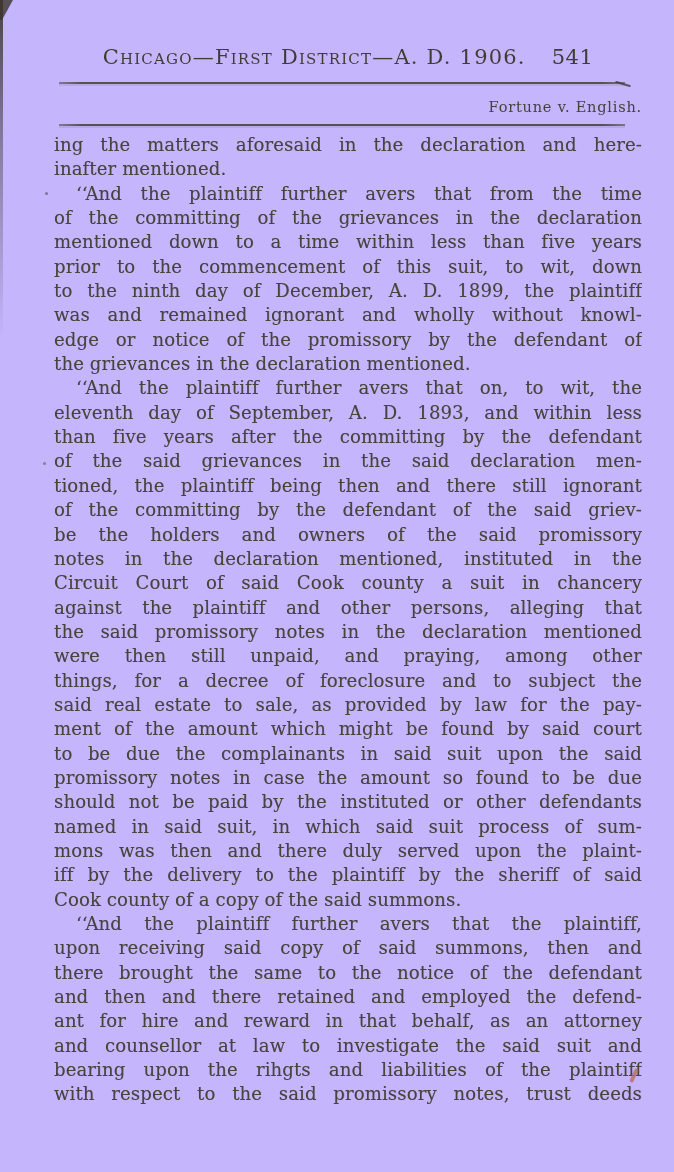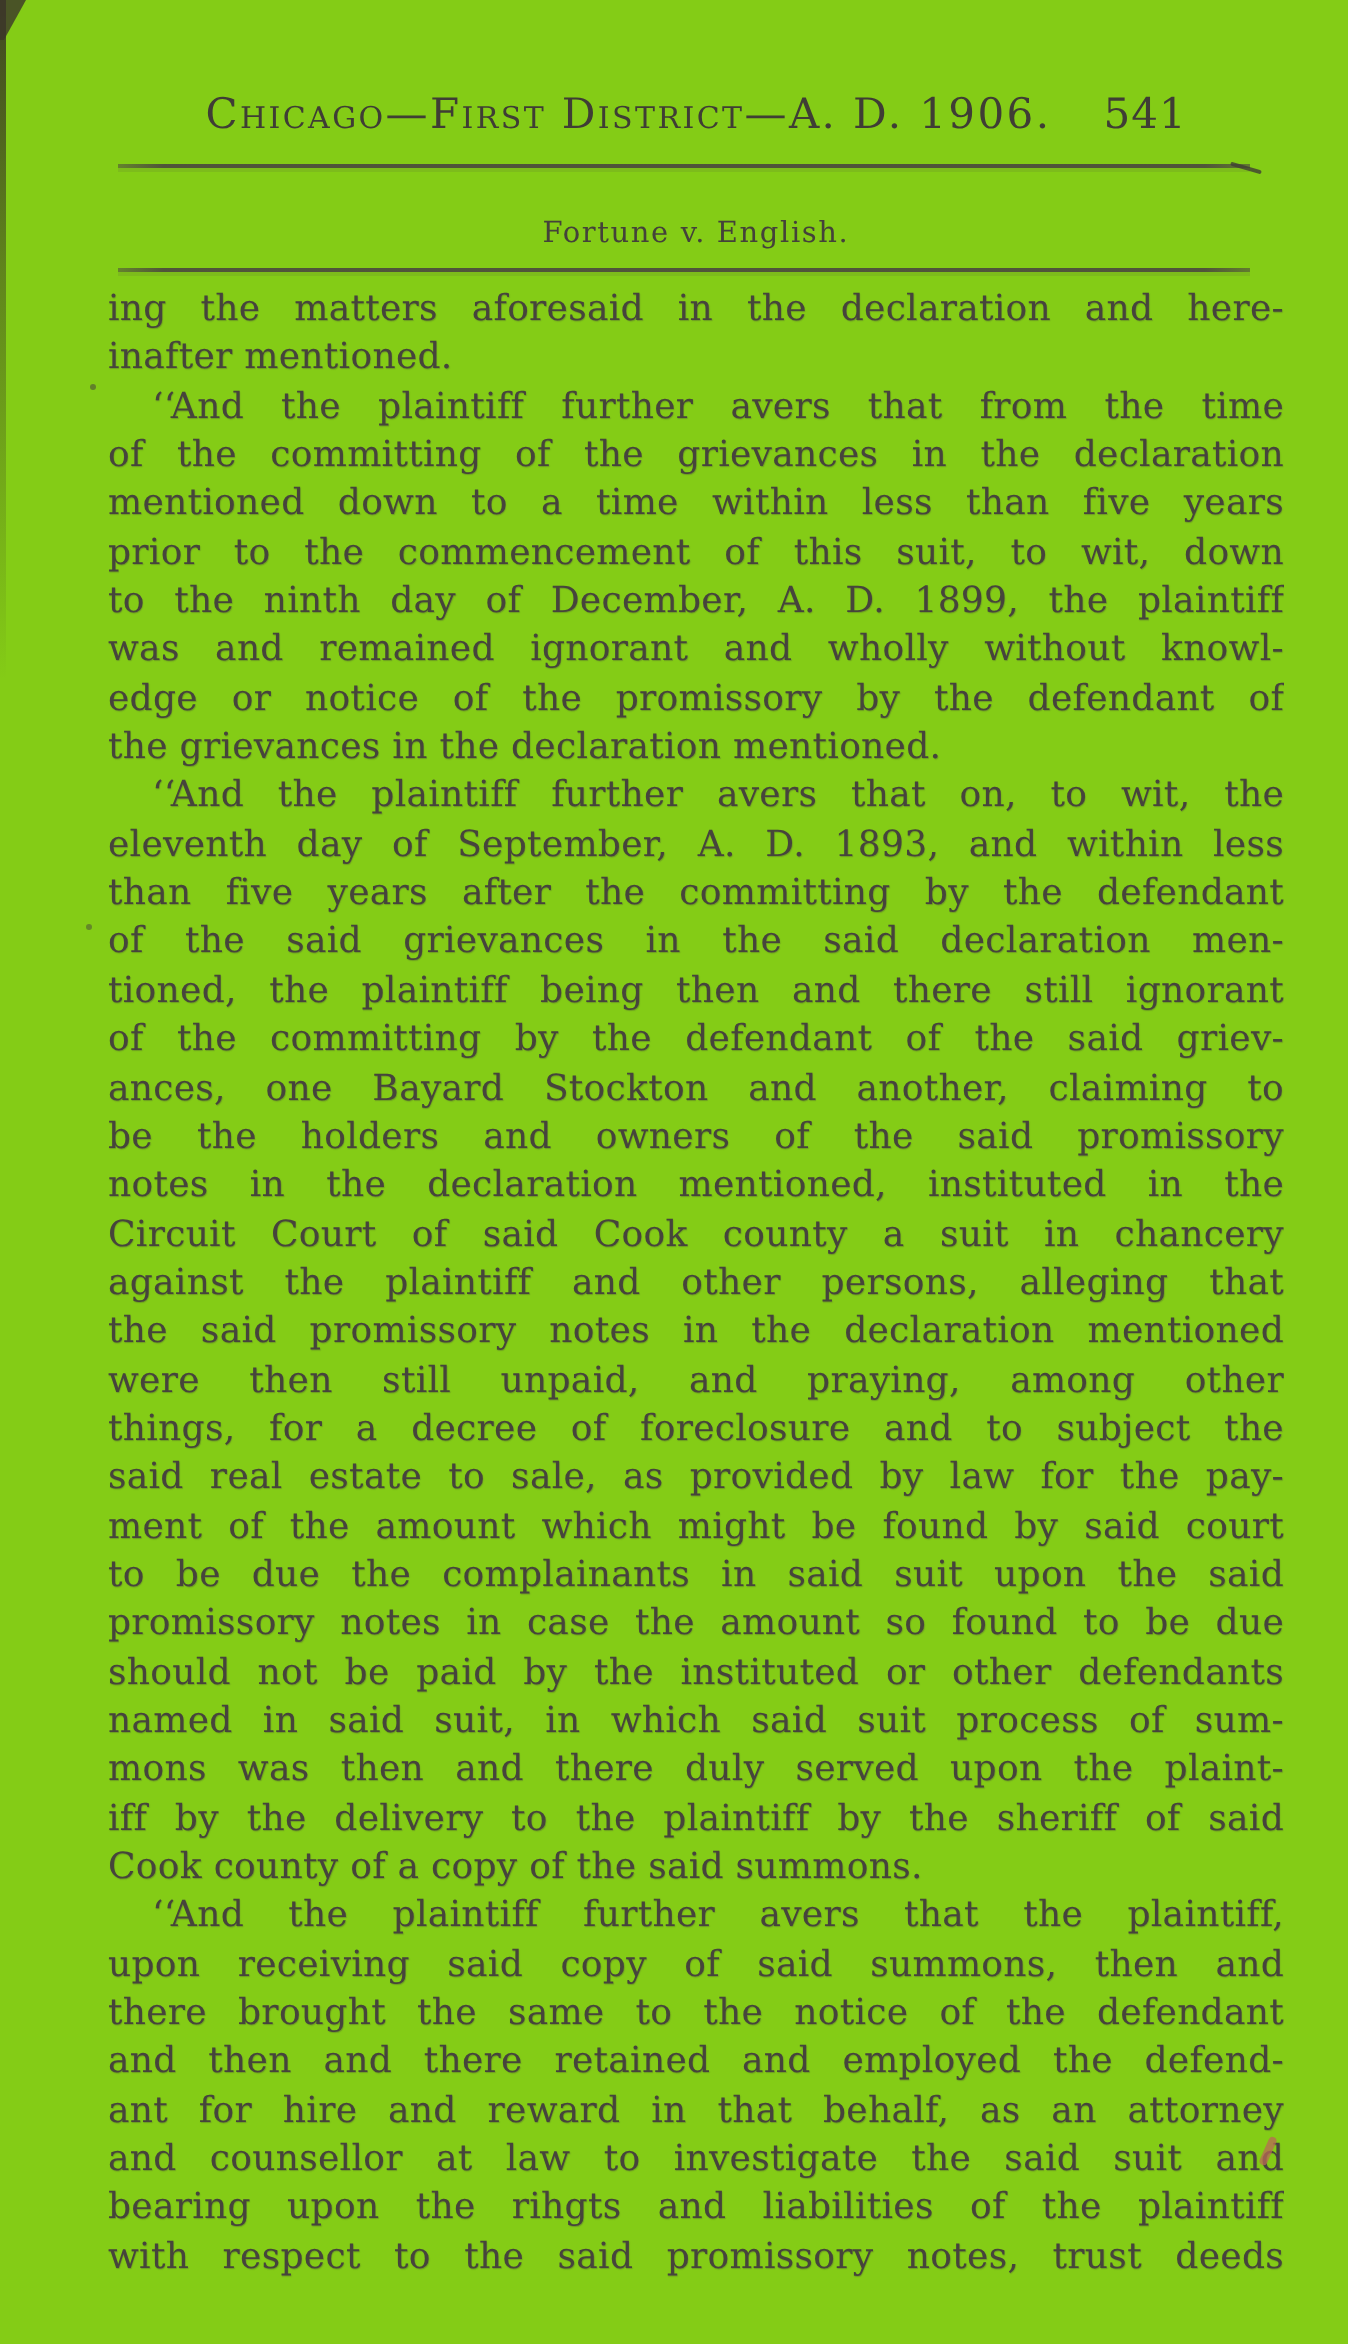"Chicago—First District—A. D. 1906. 541" .page { background-color: #84cc16 -> #c4b5fd }
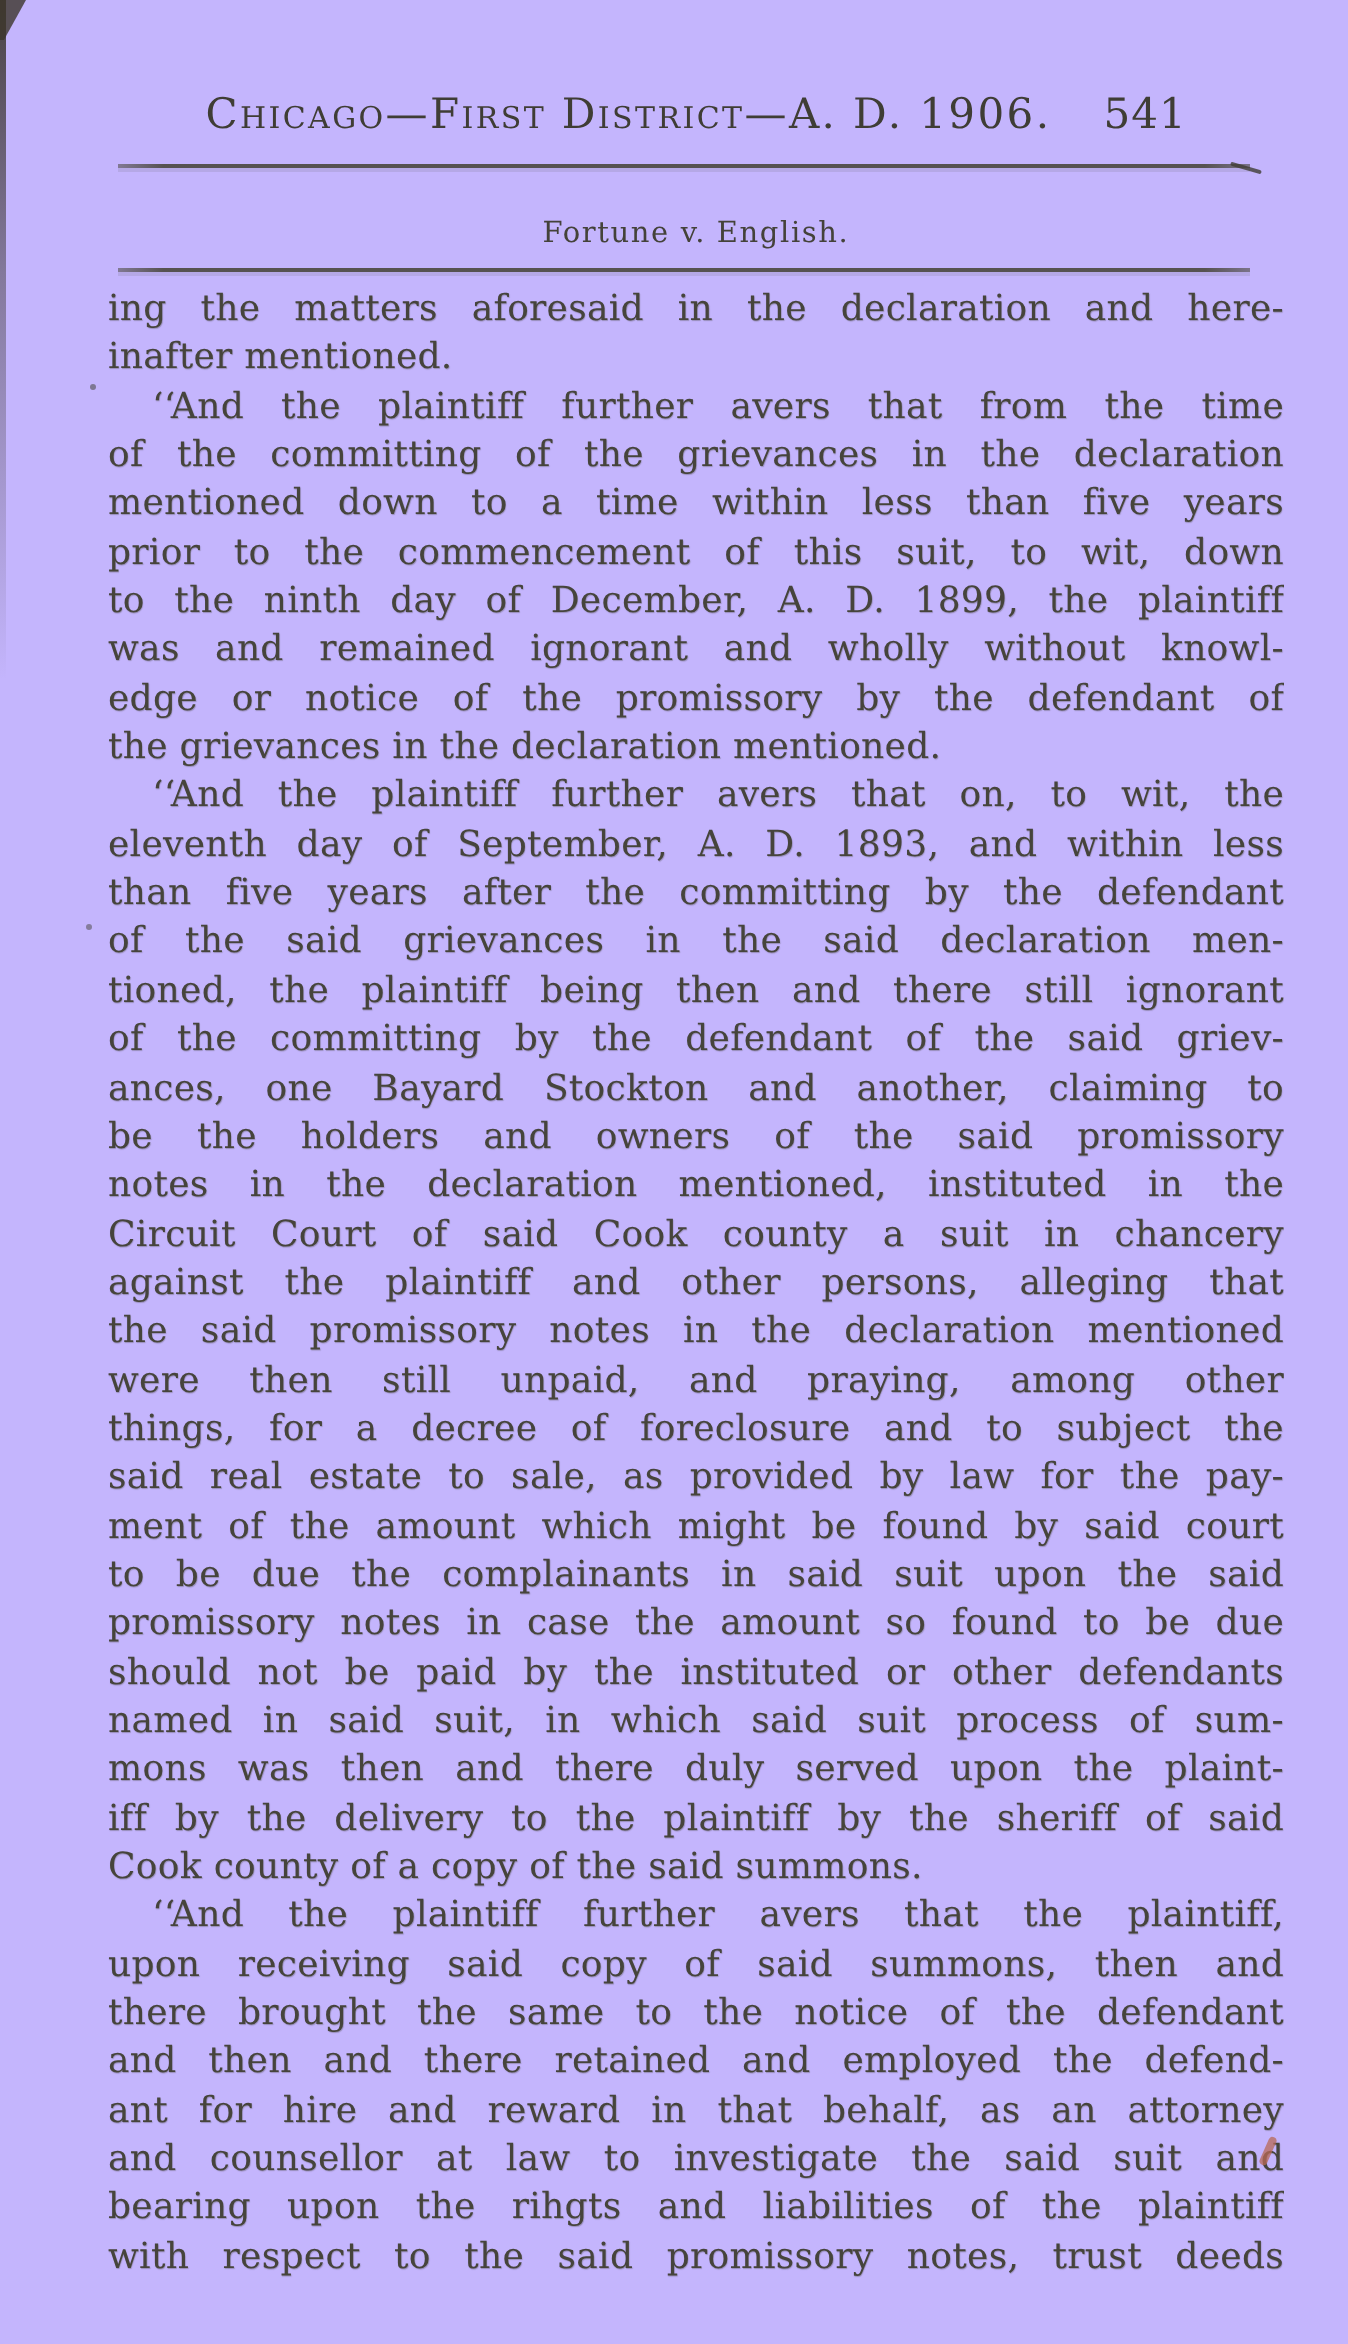"Fortune v. English." .case-title { margin-top: 25px -> 15px; text-align: center -> right }
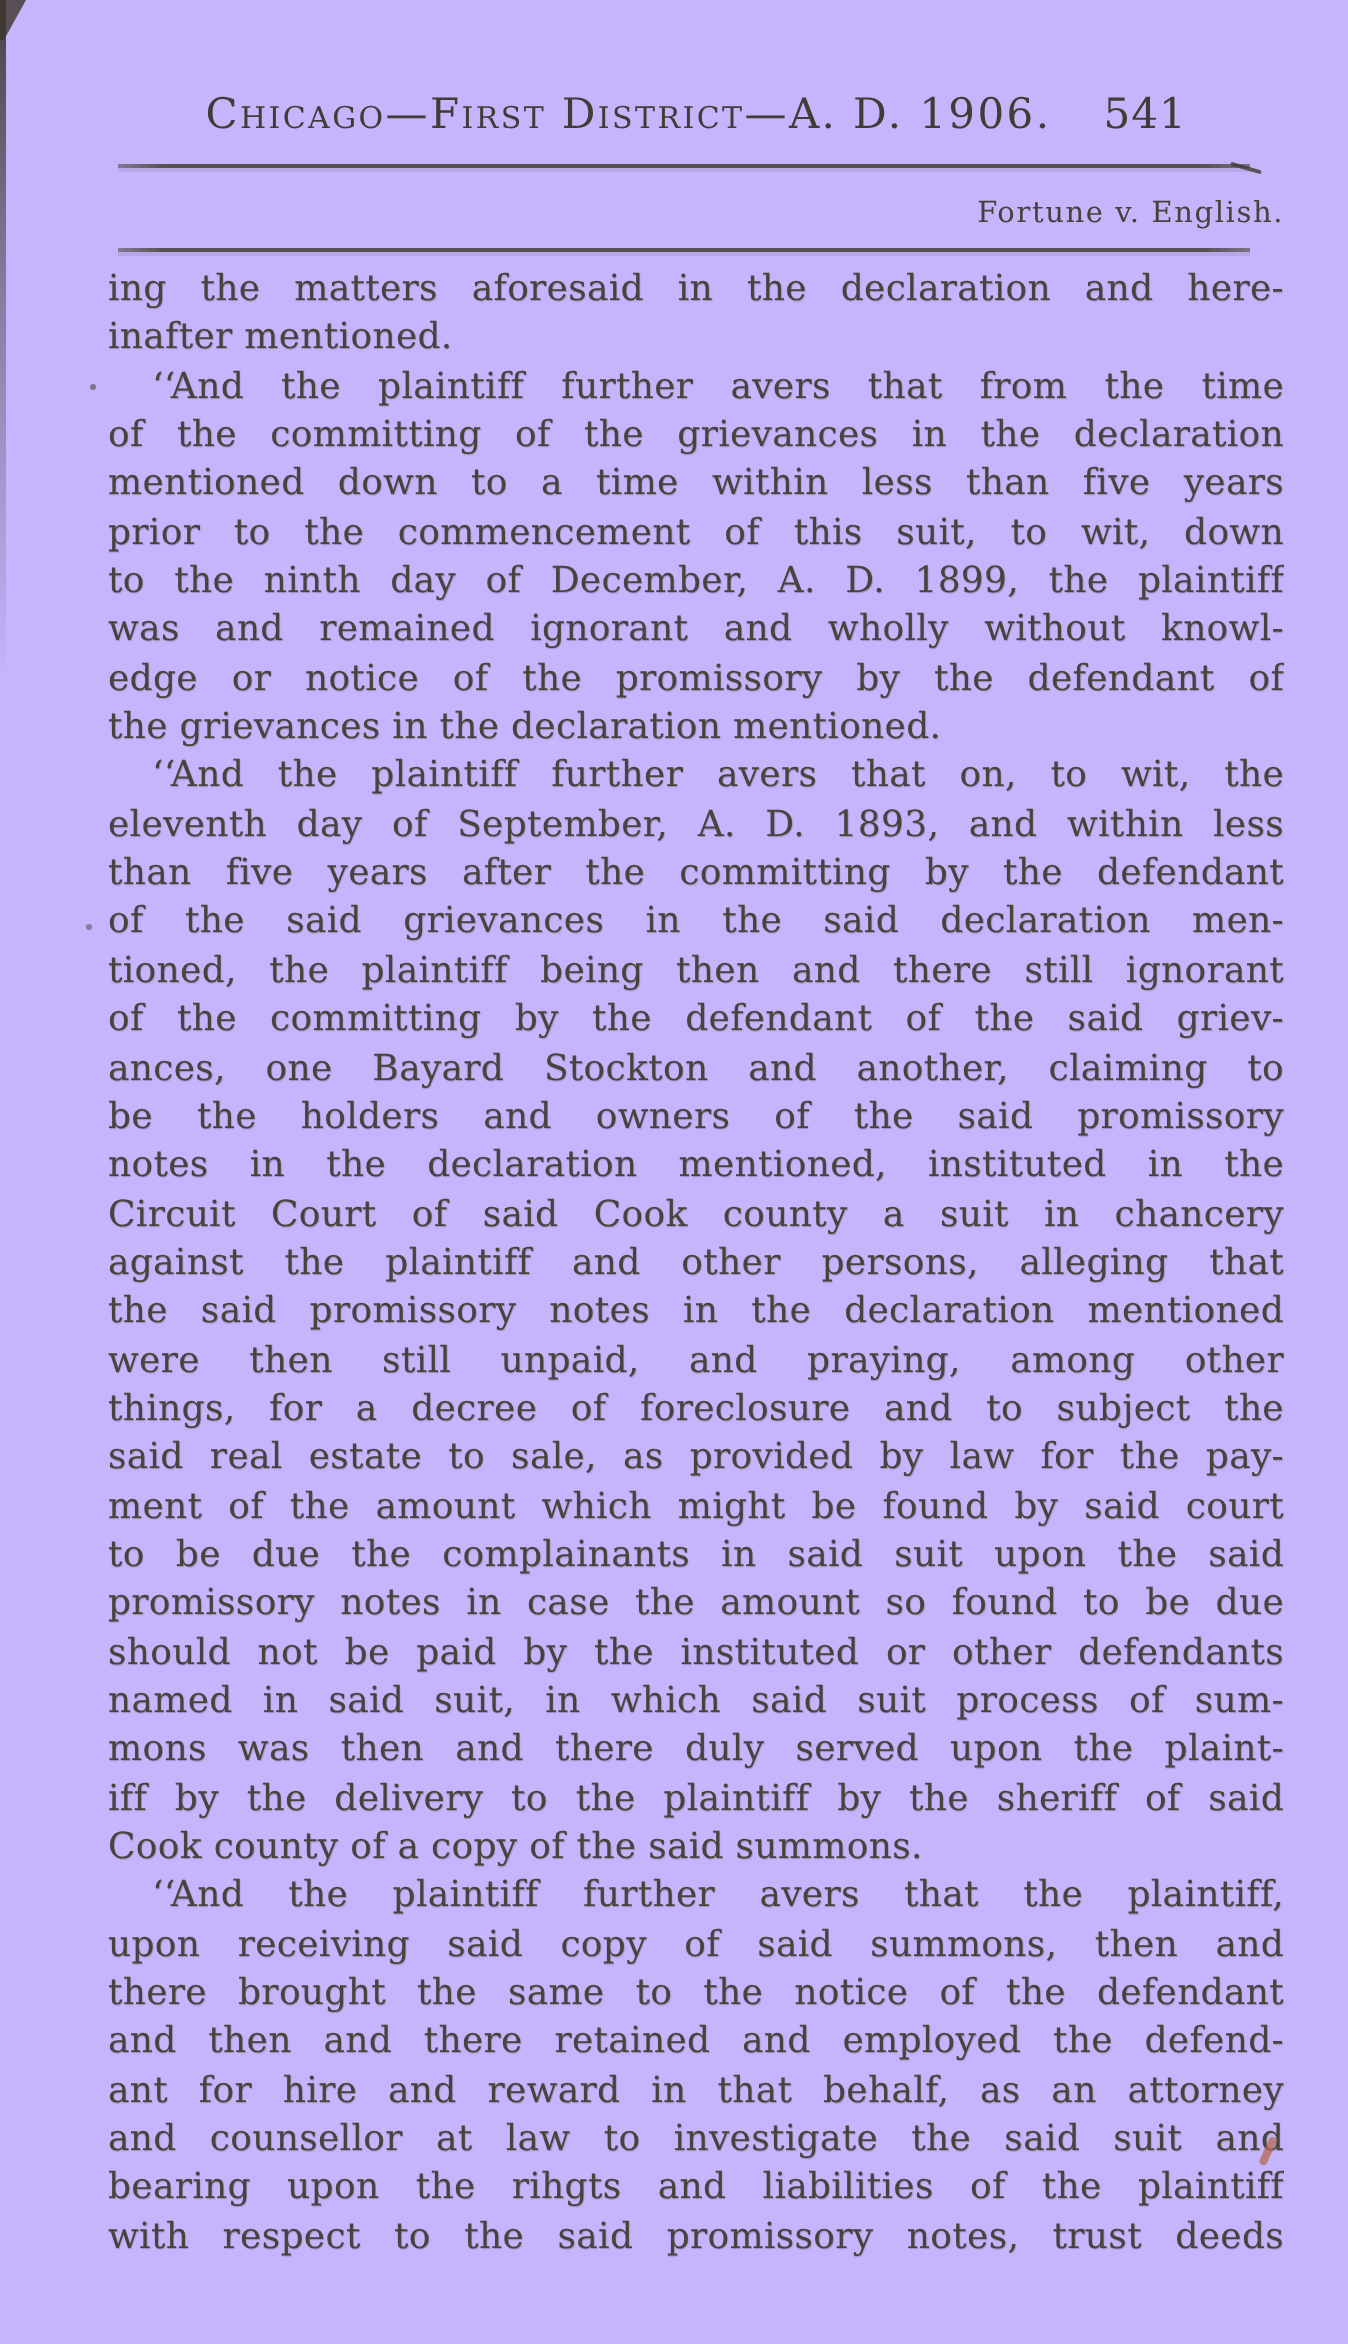"ances, one Bayard Stockton and" div.line { html: <div>ances, one Bayard Stockton and another, claiming to</div> -> none }
